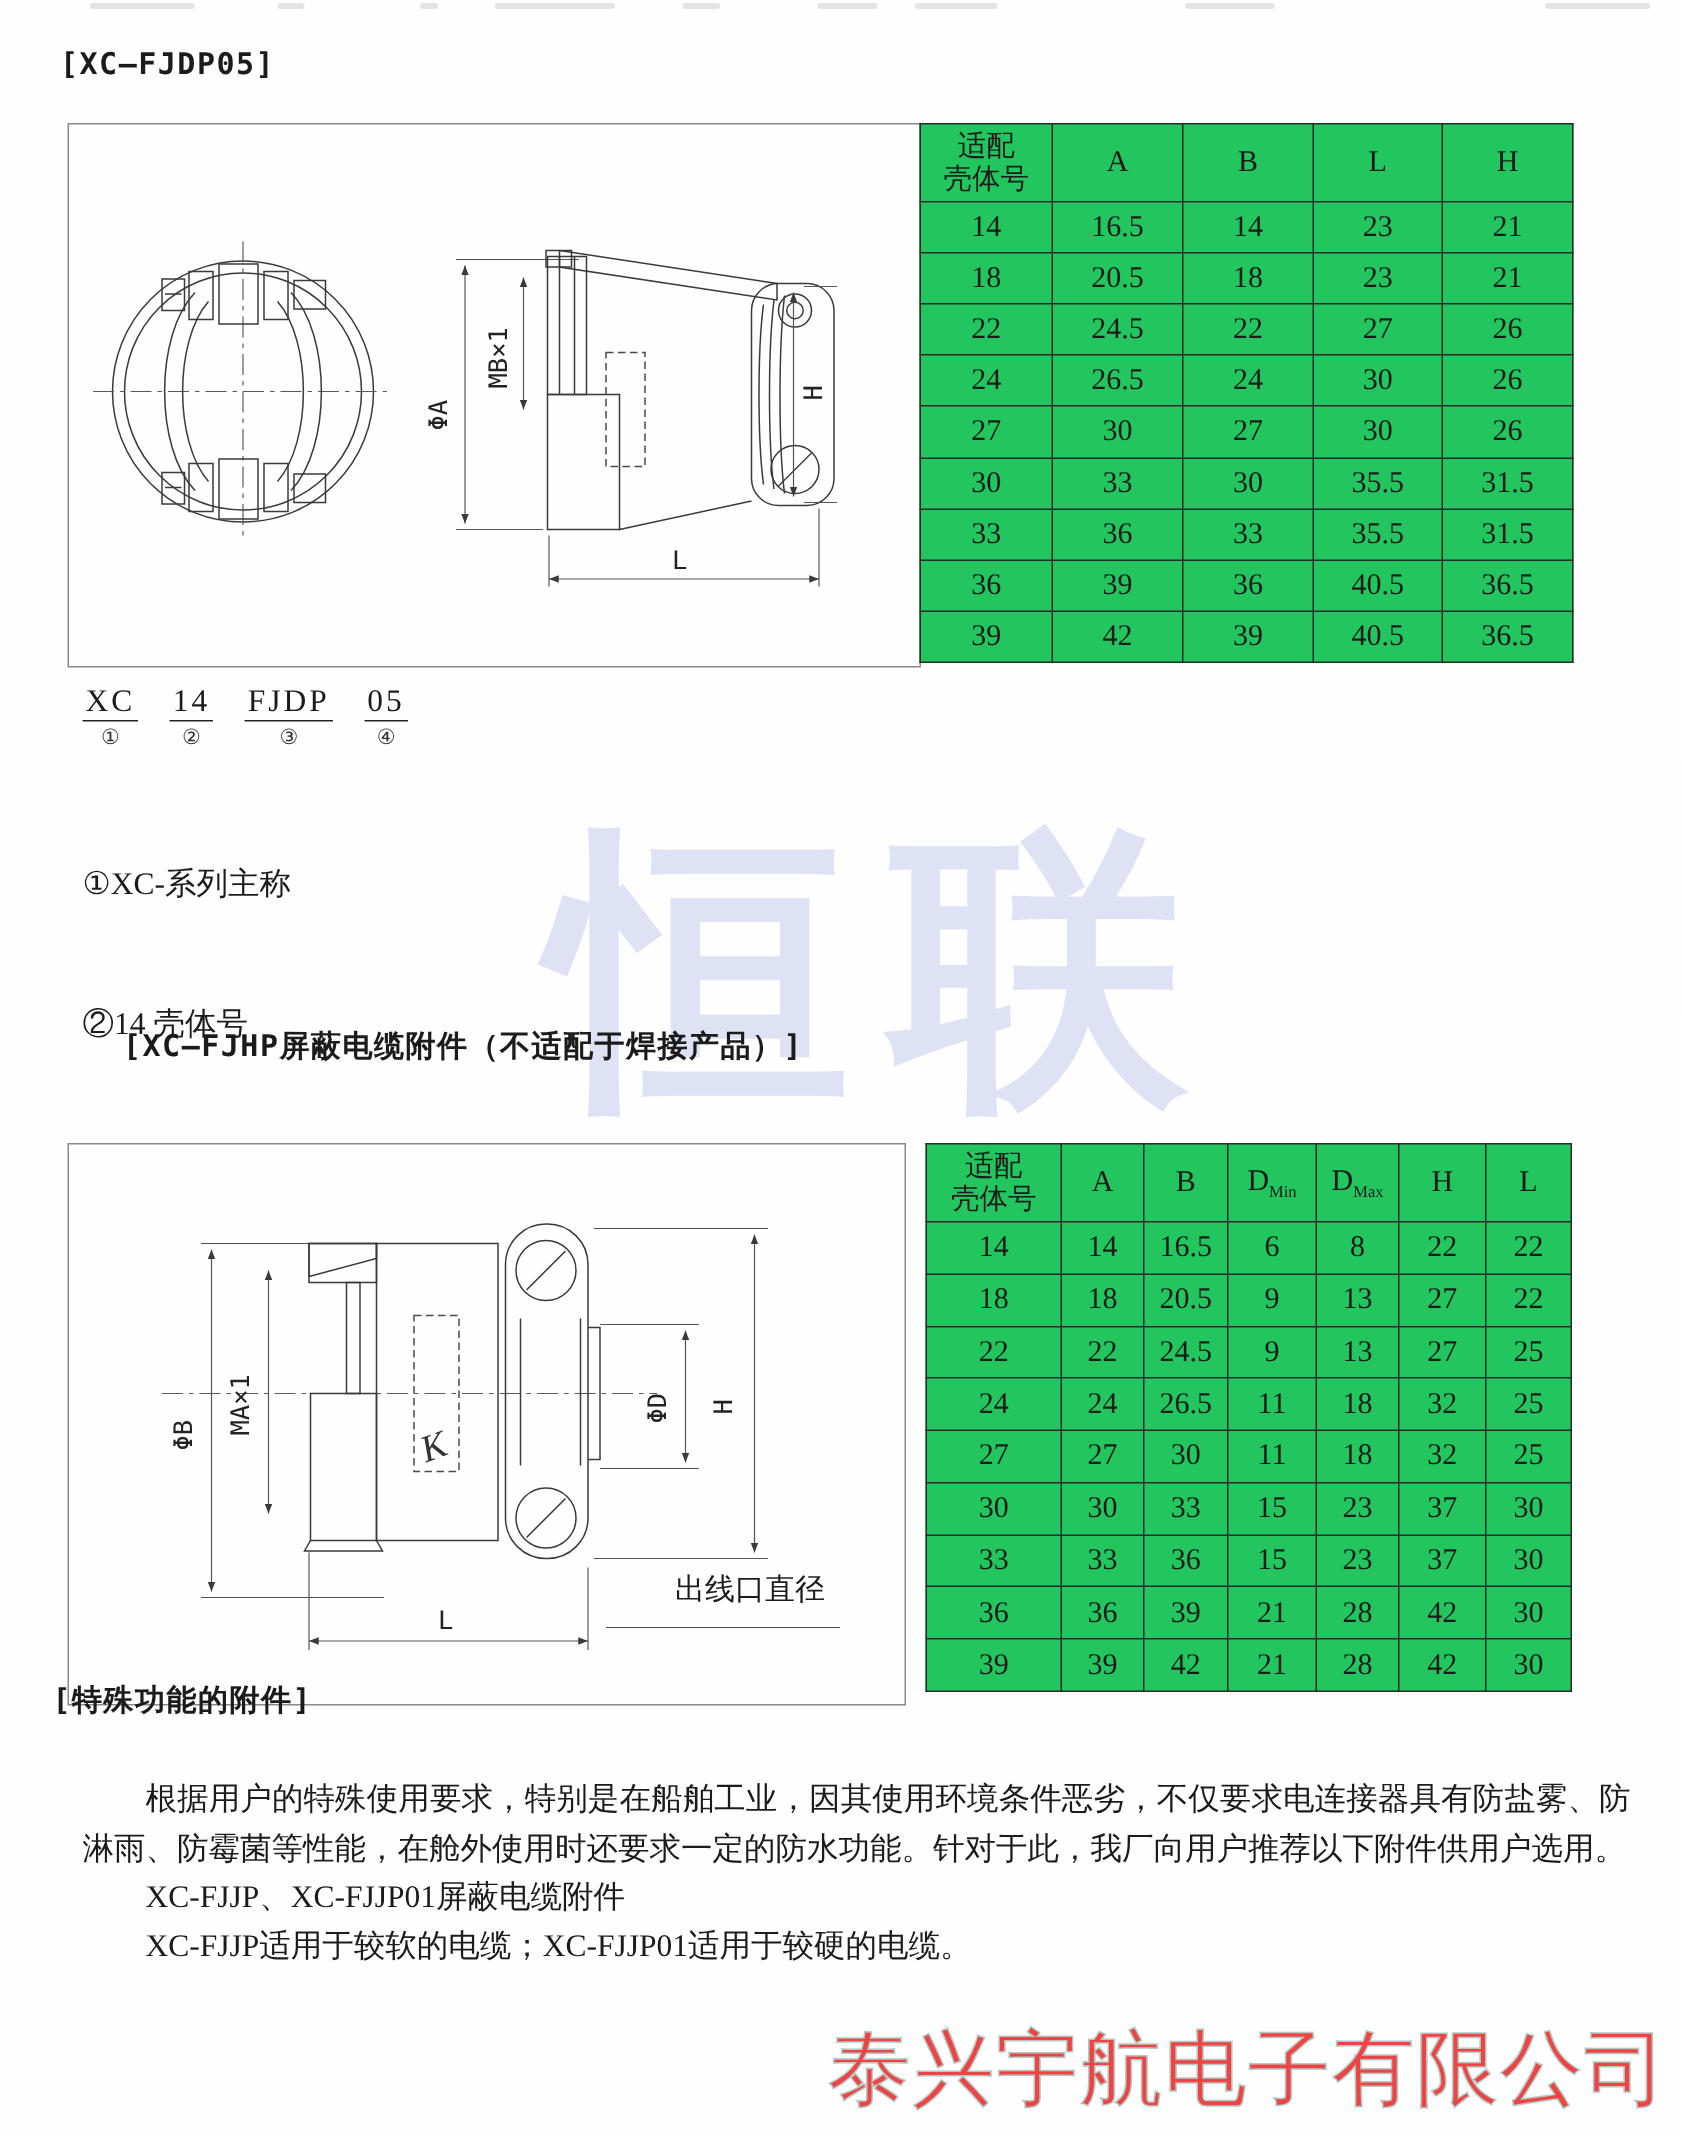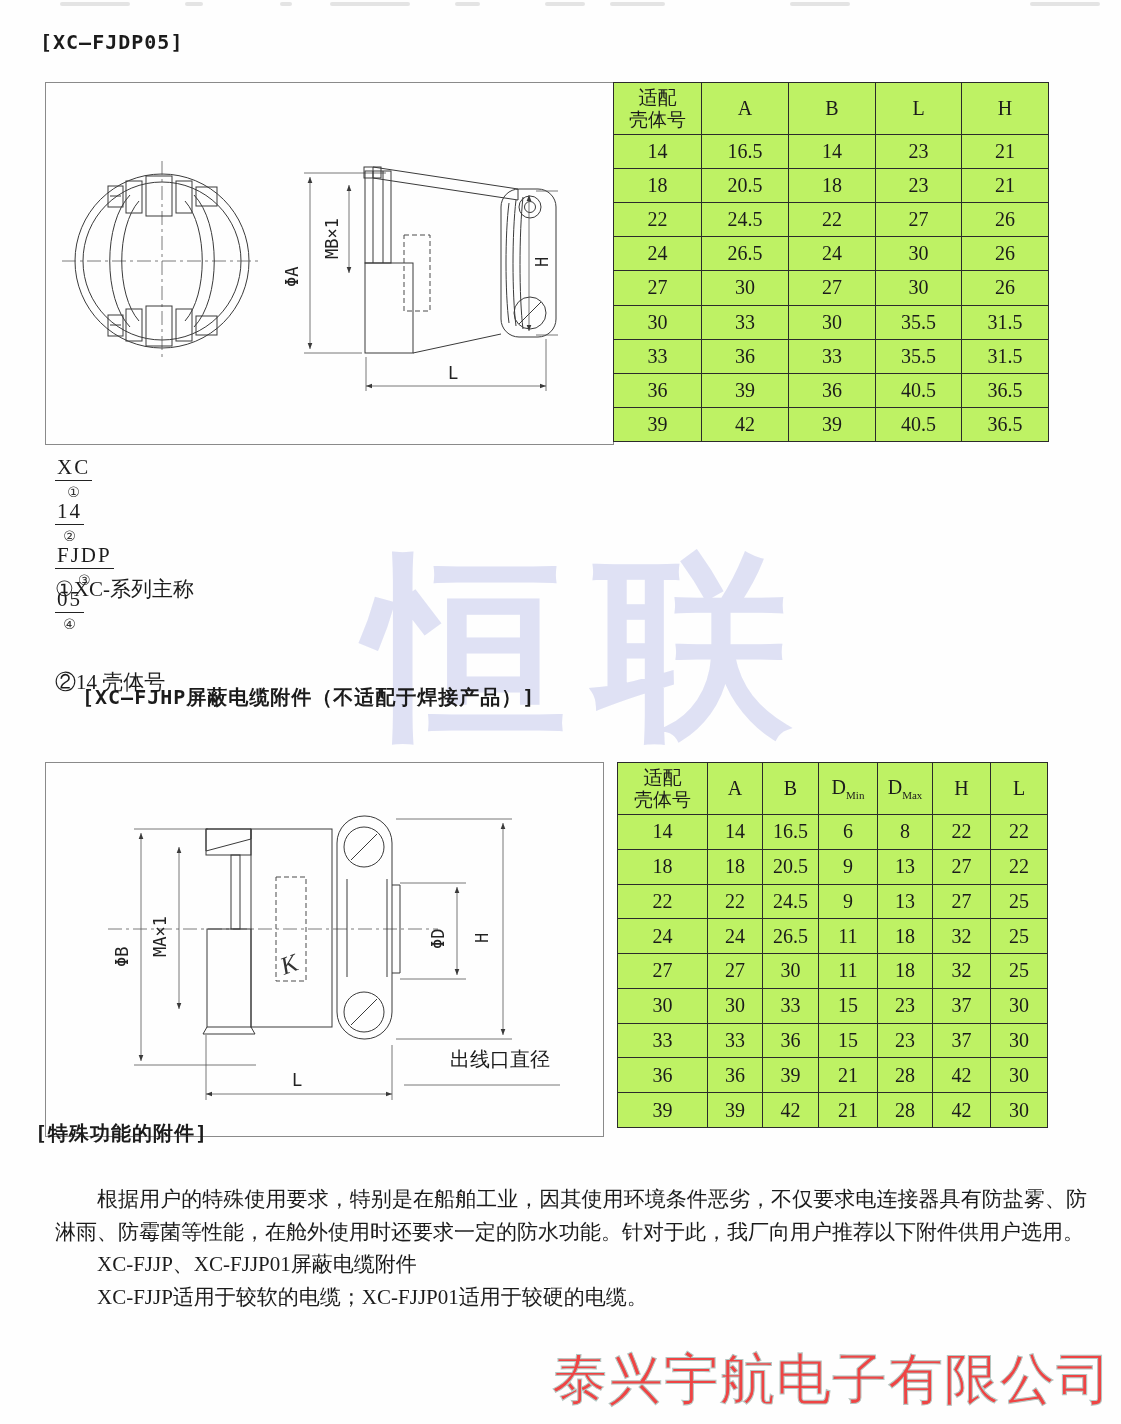"适配" table.spec { background: #bef264 -> #22c55e }
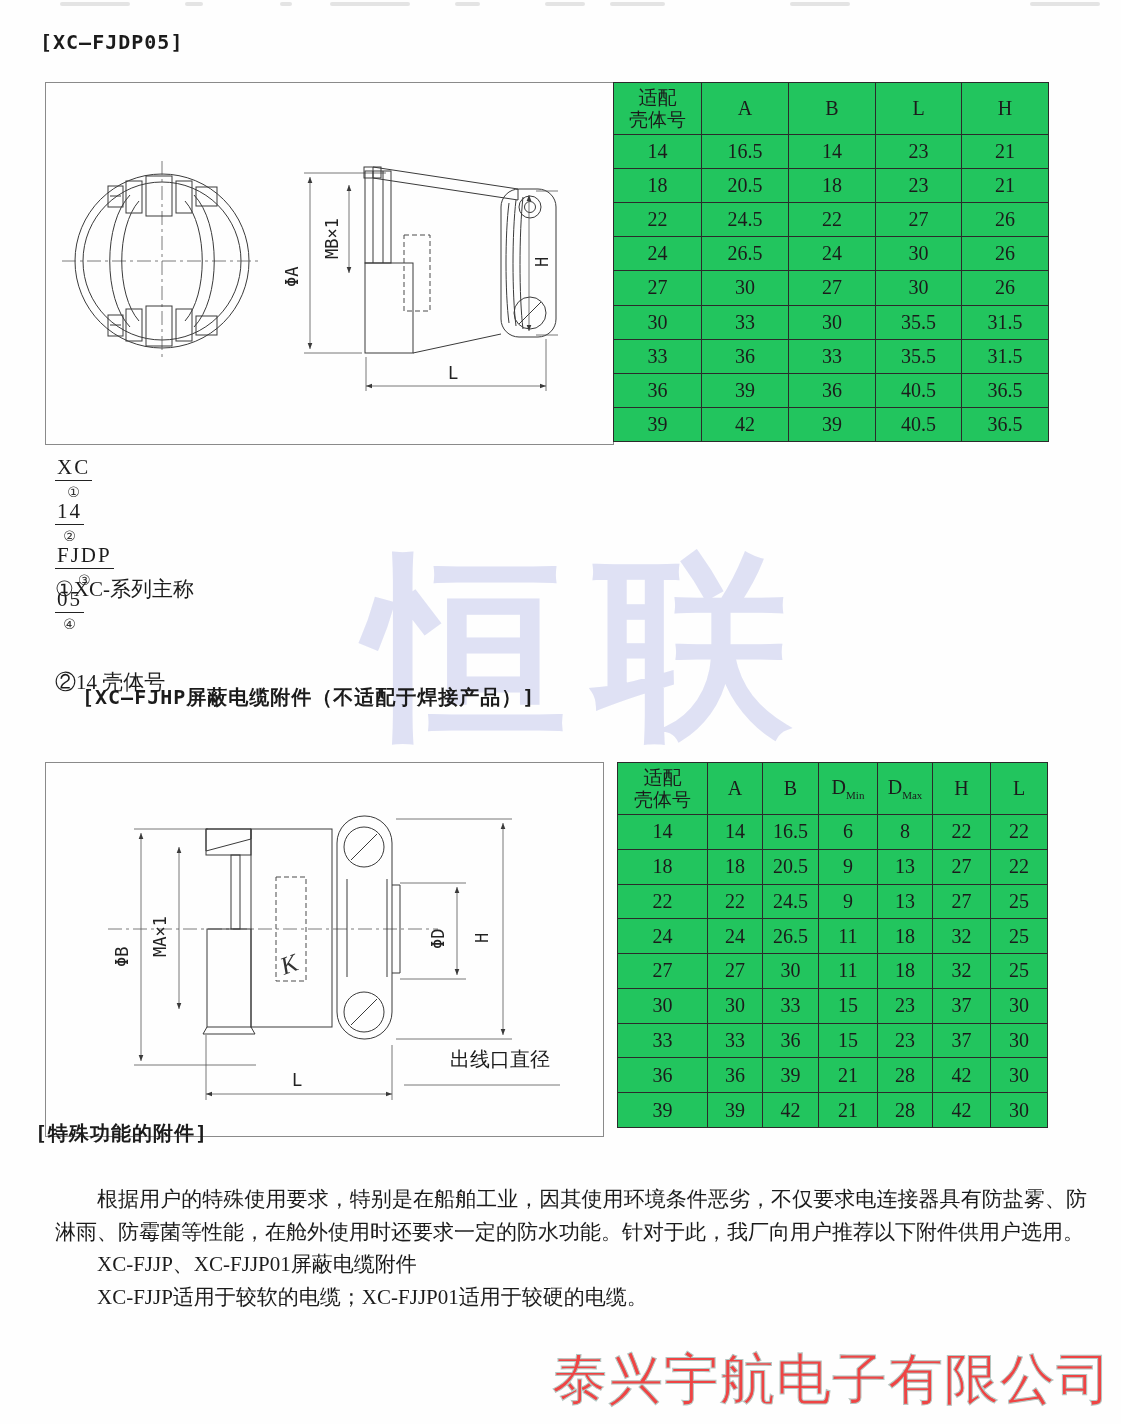"XC" .pn-row { flex-direction: column -> none }
